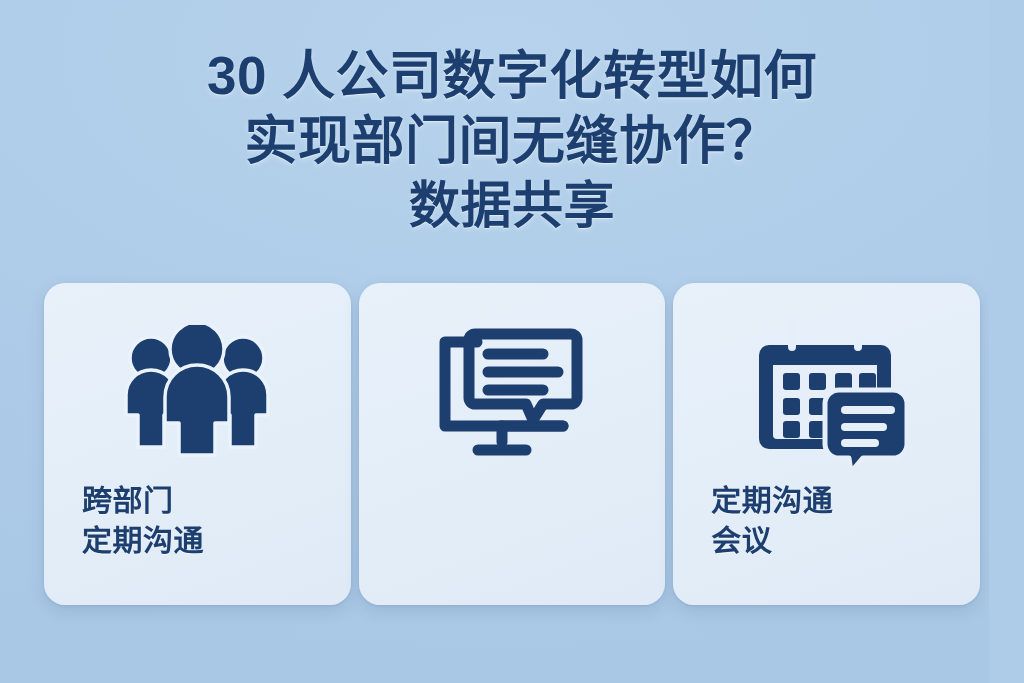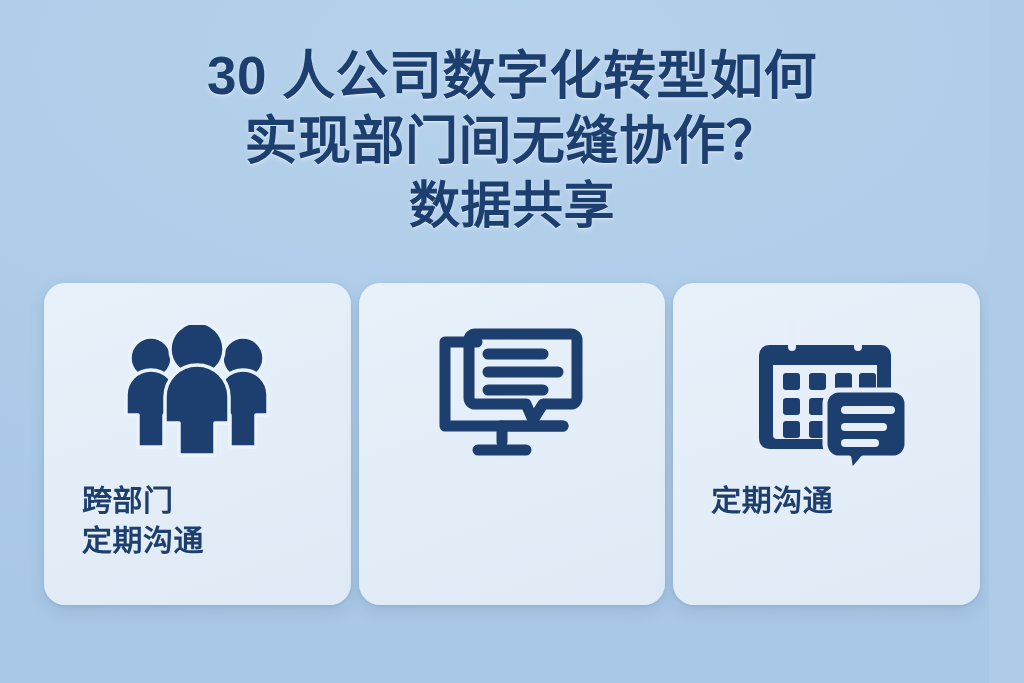"会议" span.lbl-line { html: none -> <span>会议</span> }
